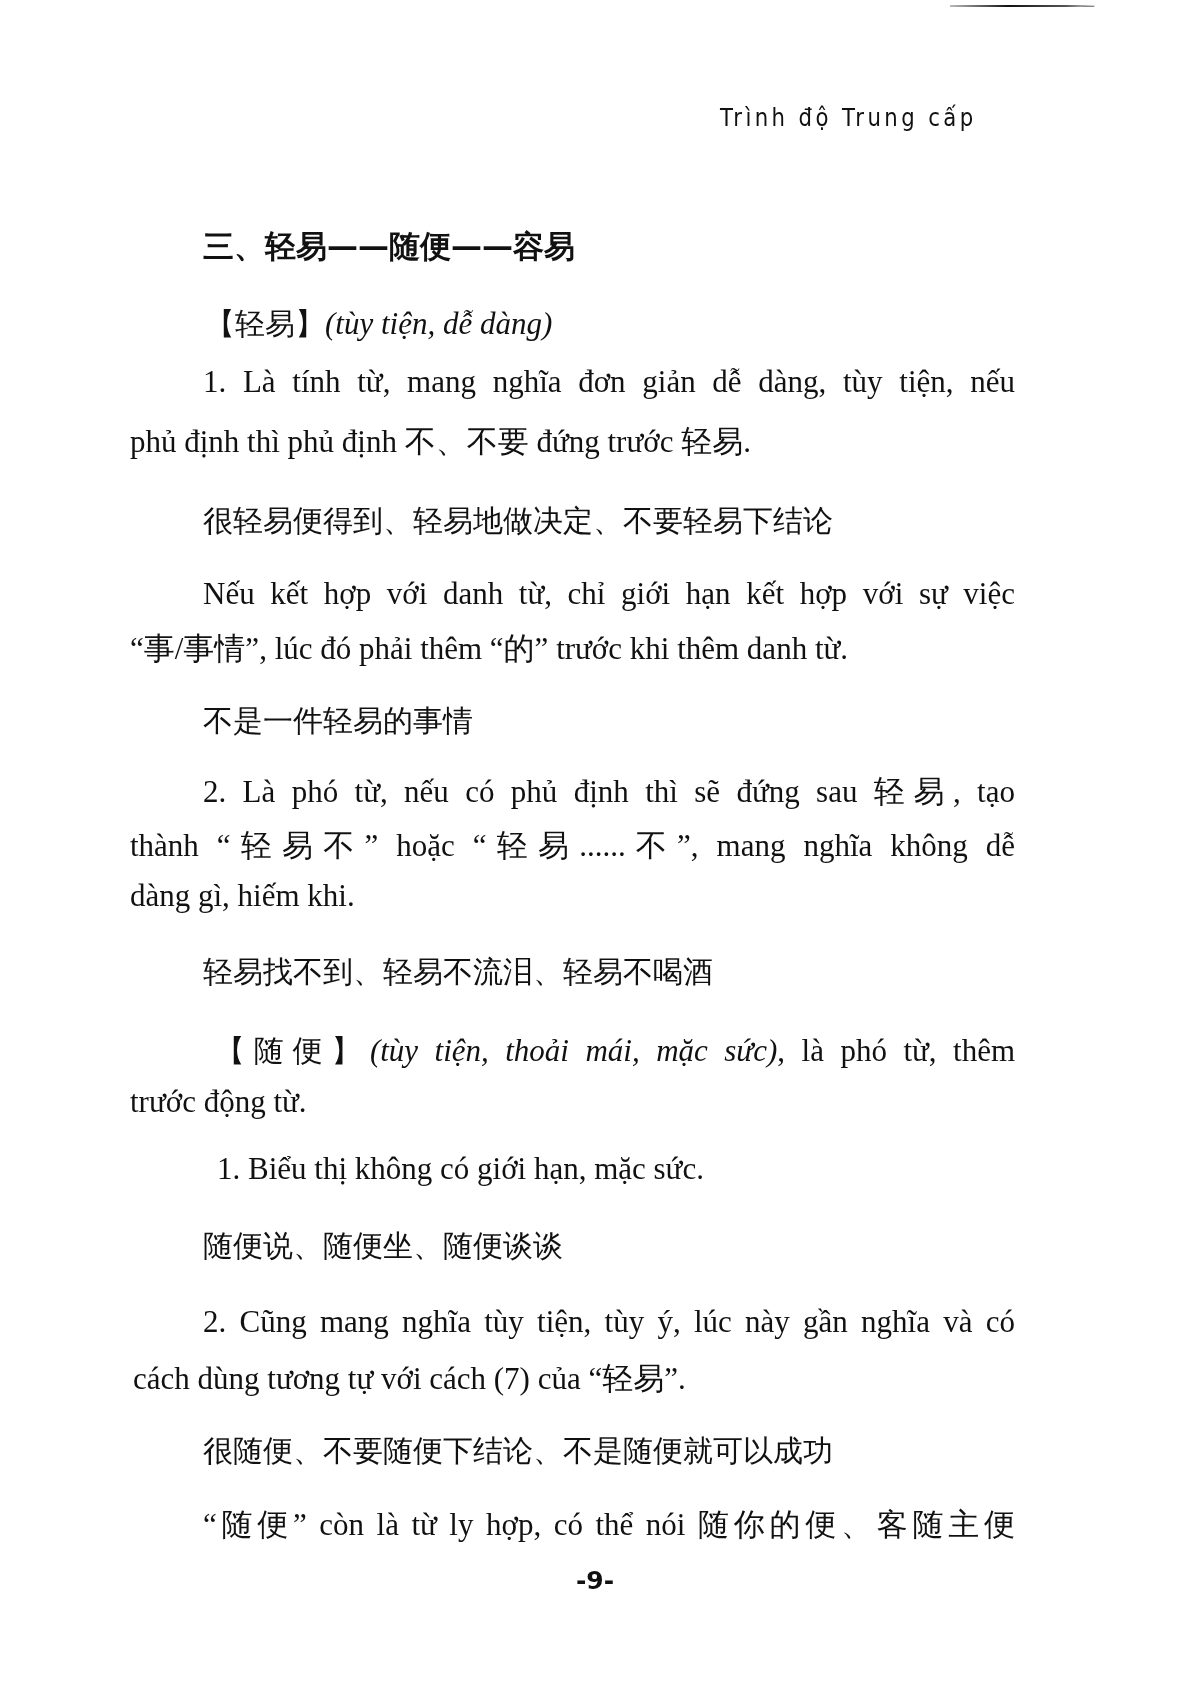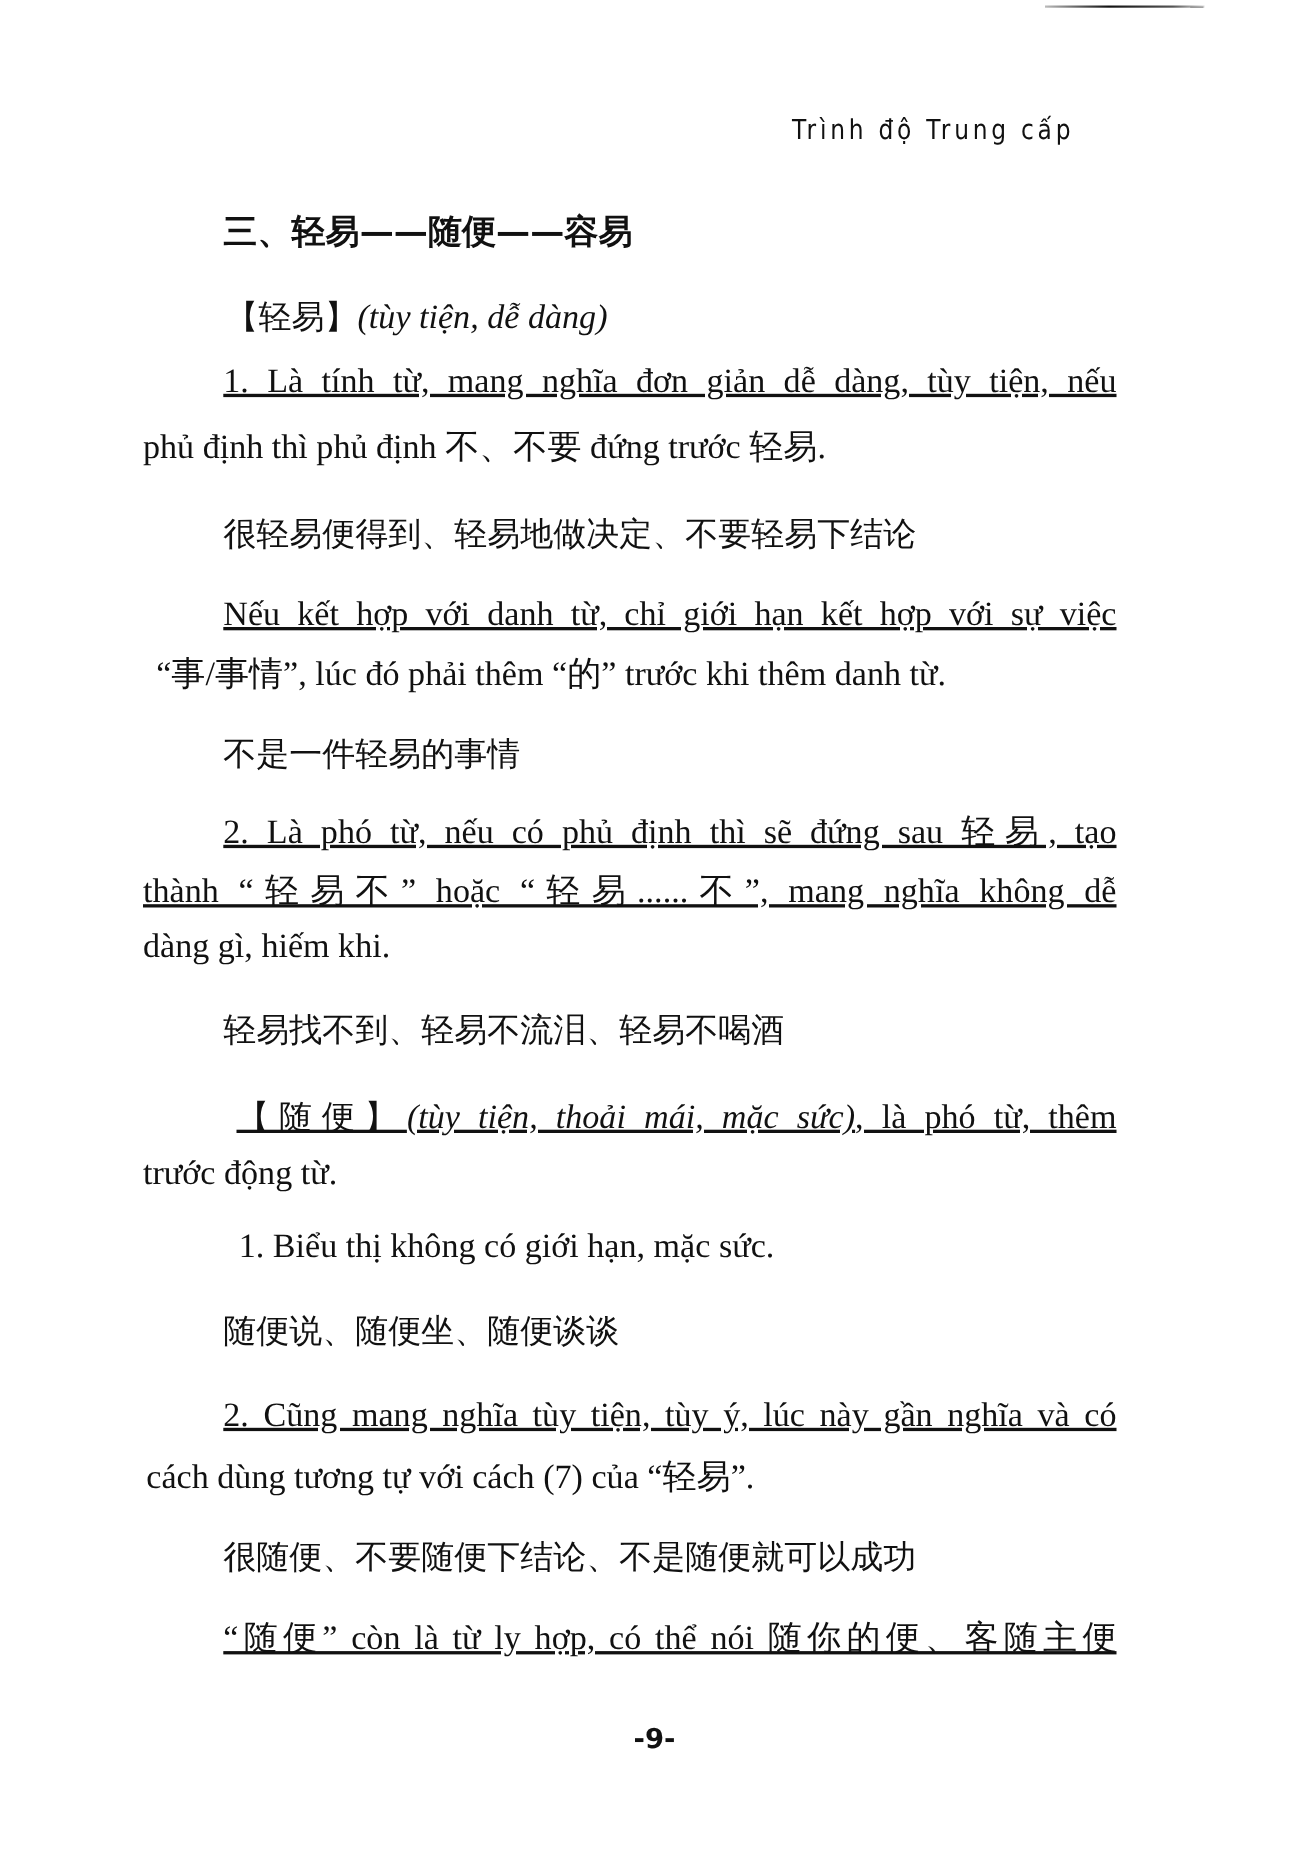"三、轻易——随便——容易" .line { margin-top: none -> 36px }
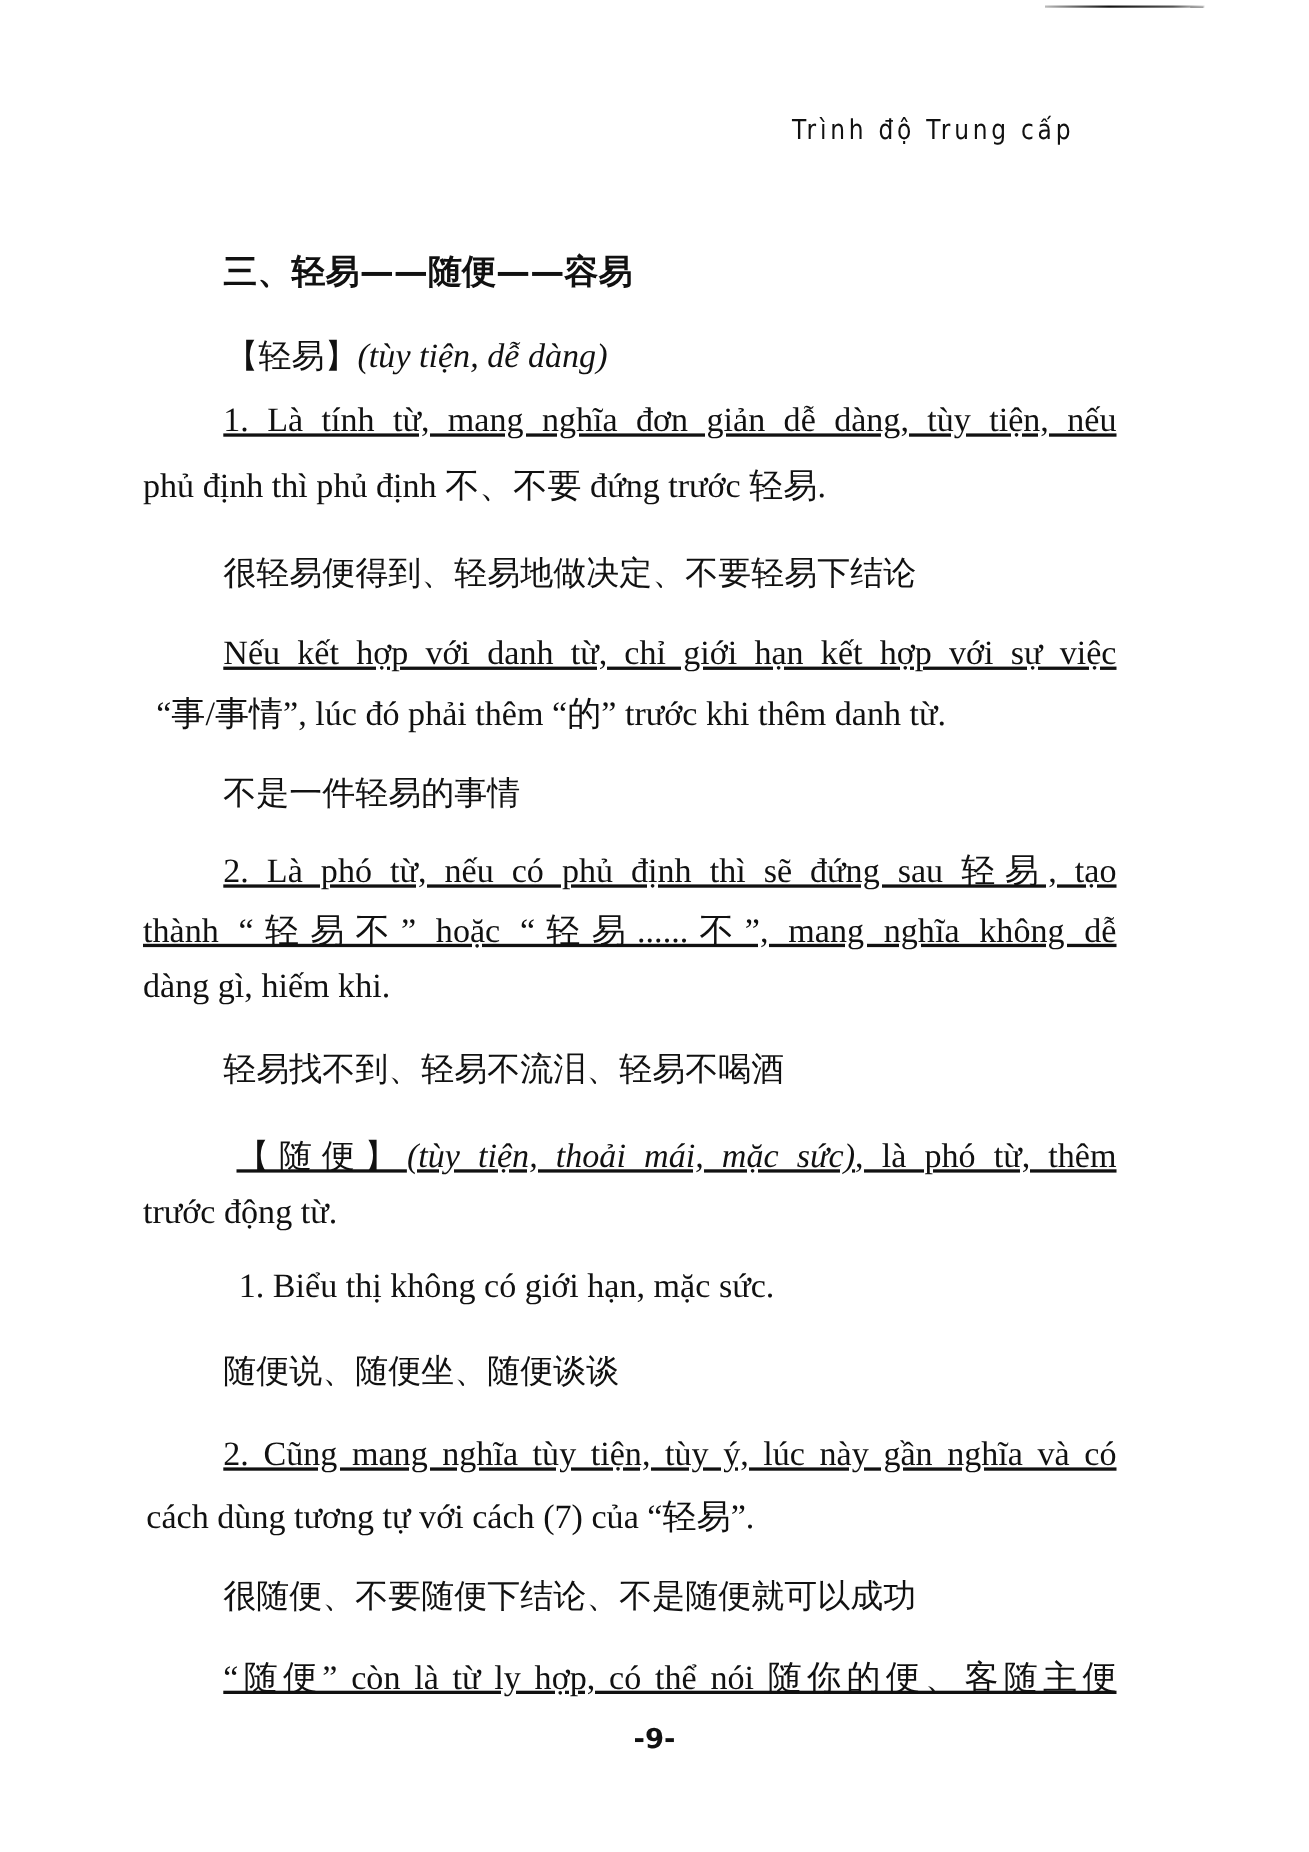"1. Là tính từ, mang" .justify { text-decoration: underline -> none }
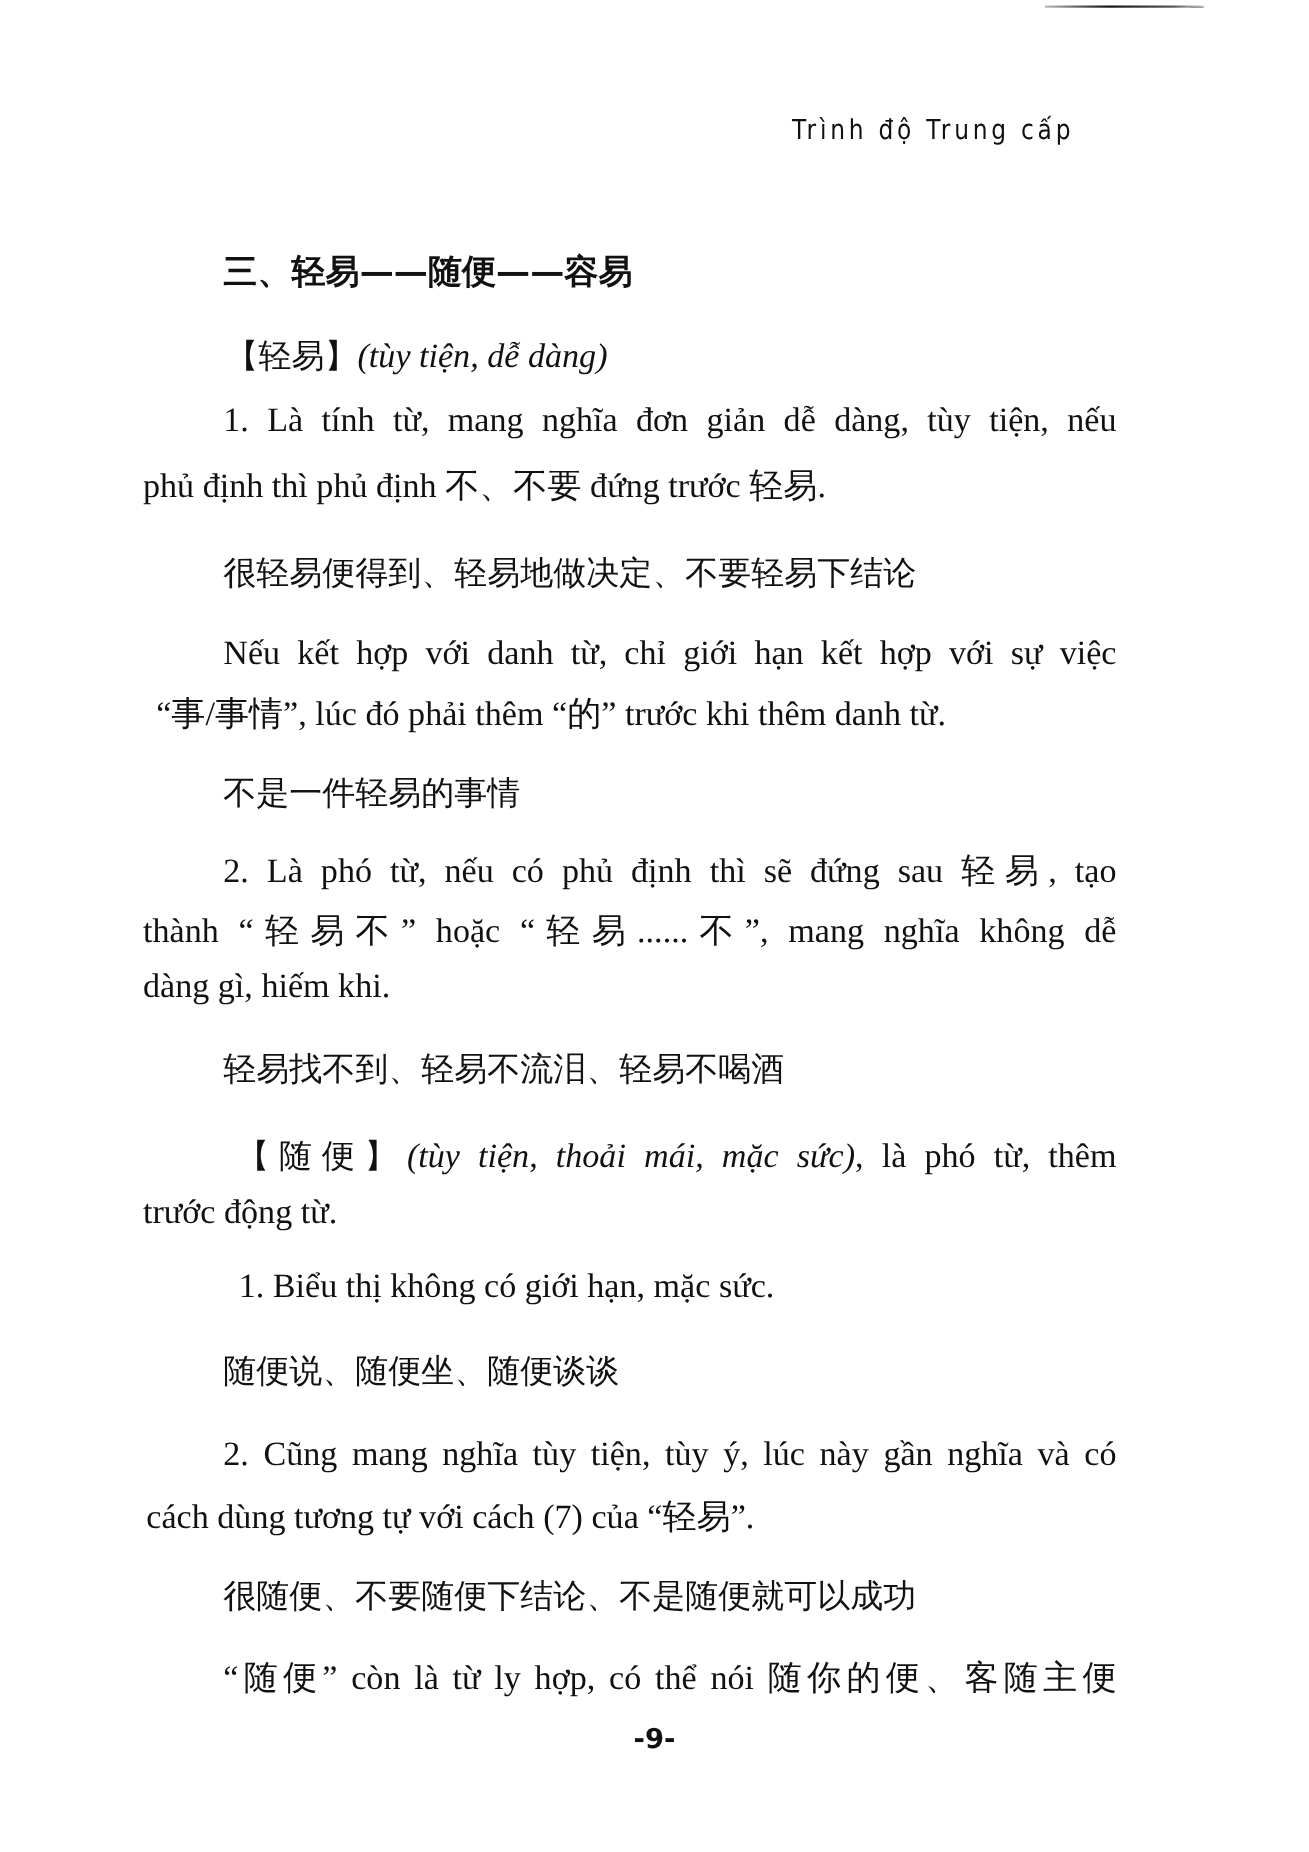"“事/事情”, lúc đó phải thêm" div.line { left: 142px -> 130px }
